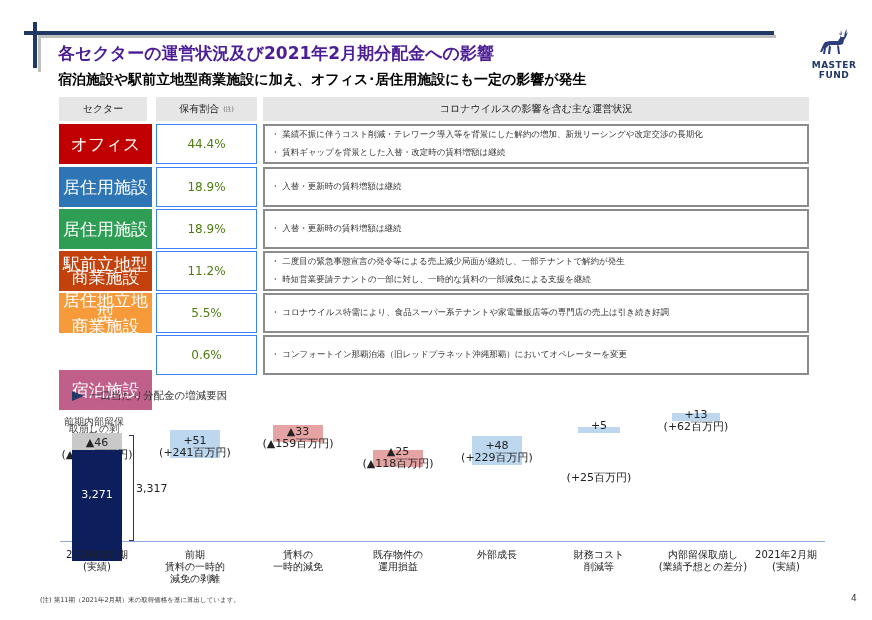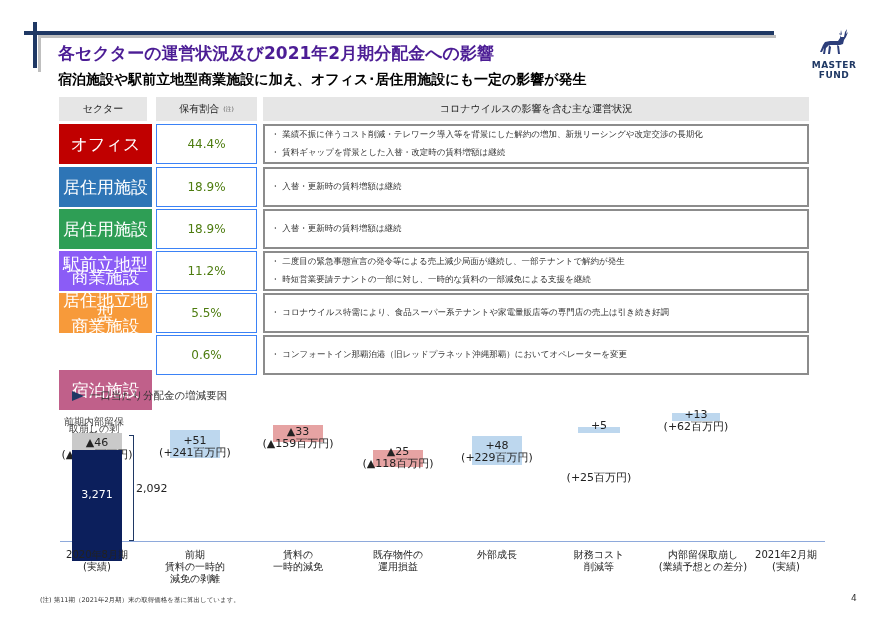"駅前立地型" div.sector { background: #8b5cf6 -> #c2410c }
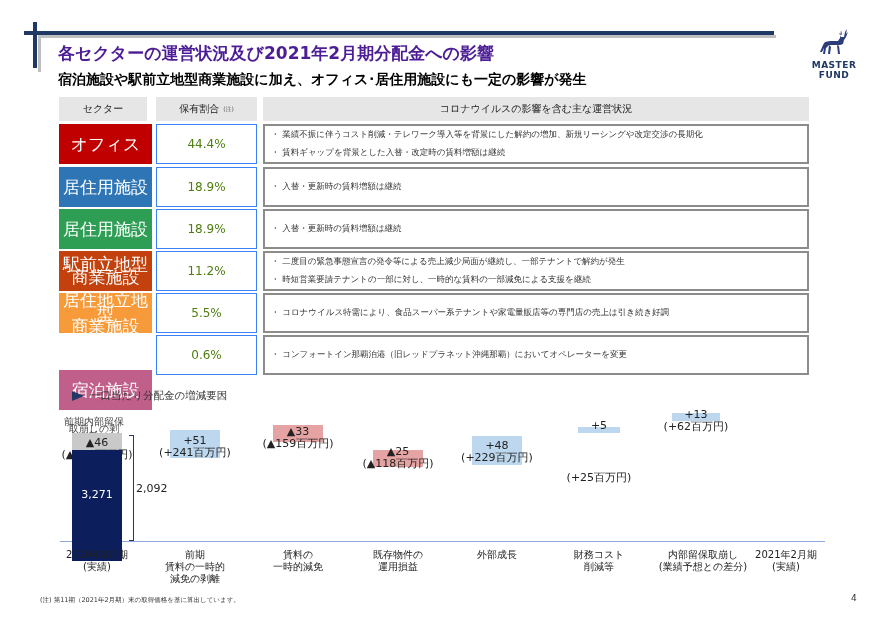"2,092" div.lbl { text: 2,092 -> 3,317 }
